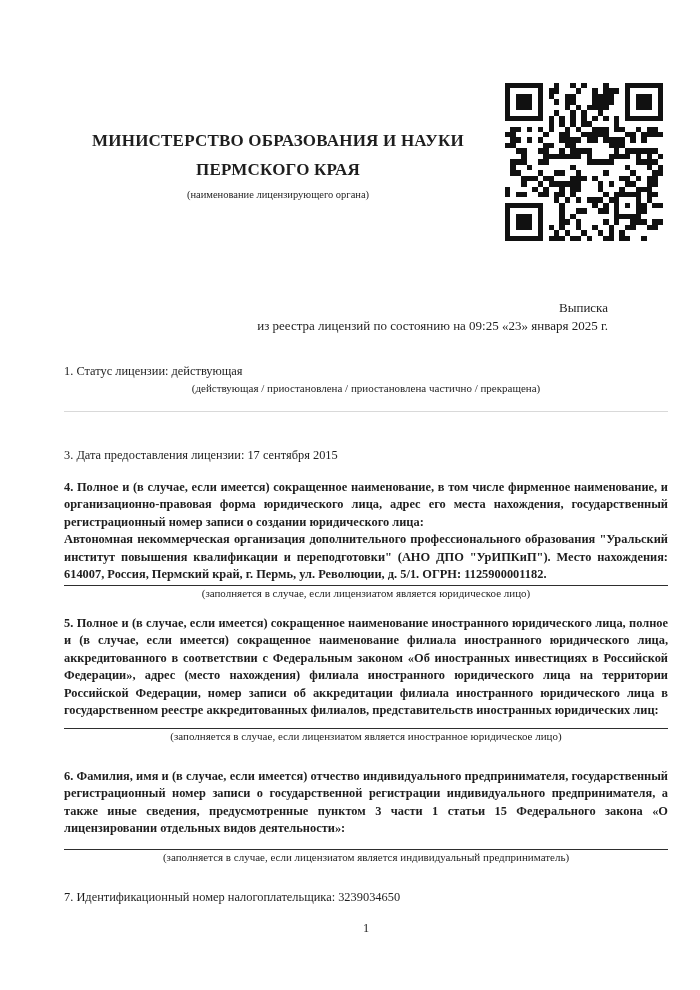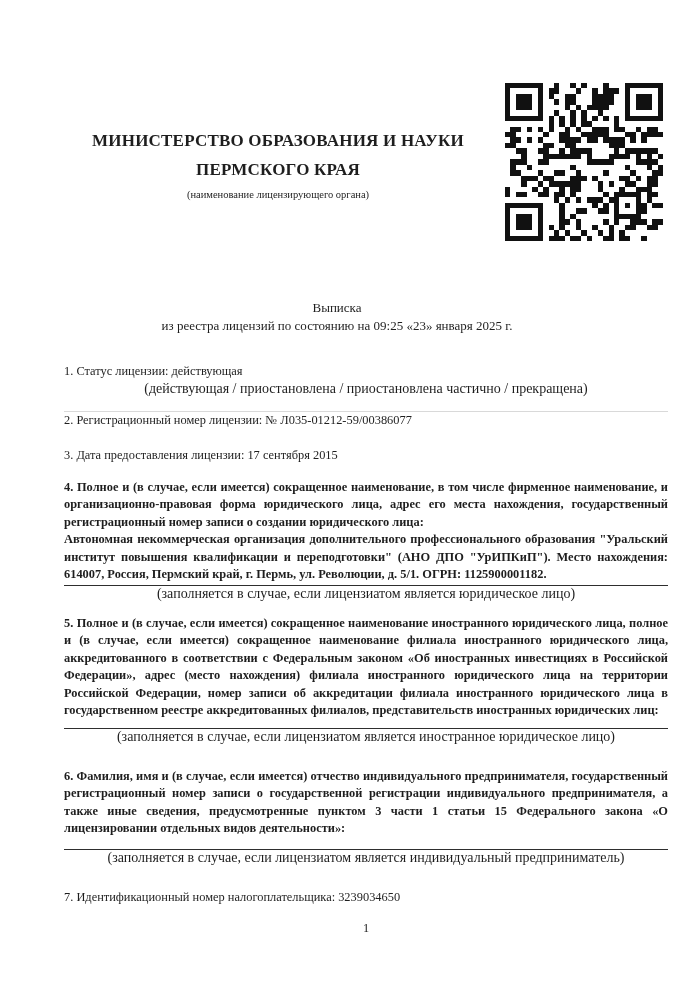"Выписка" .doc-title { text-align: center -> right }
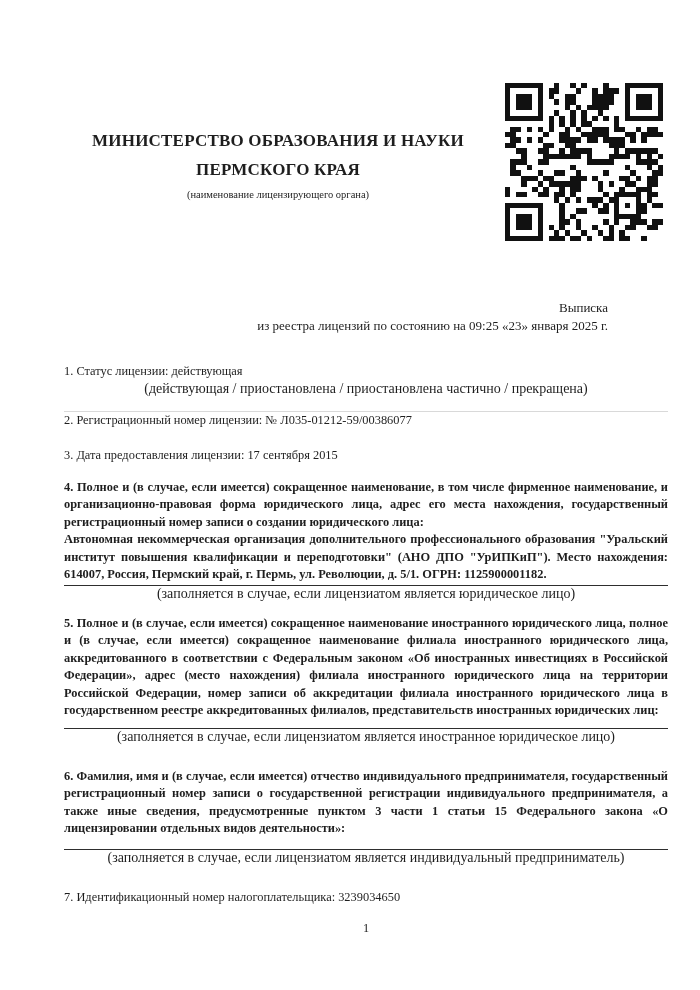"(действующая / приостановлена /" .note { font-size: 14px -> 11px }
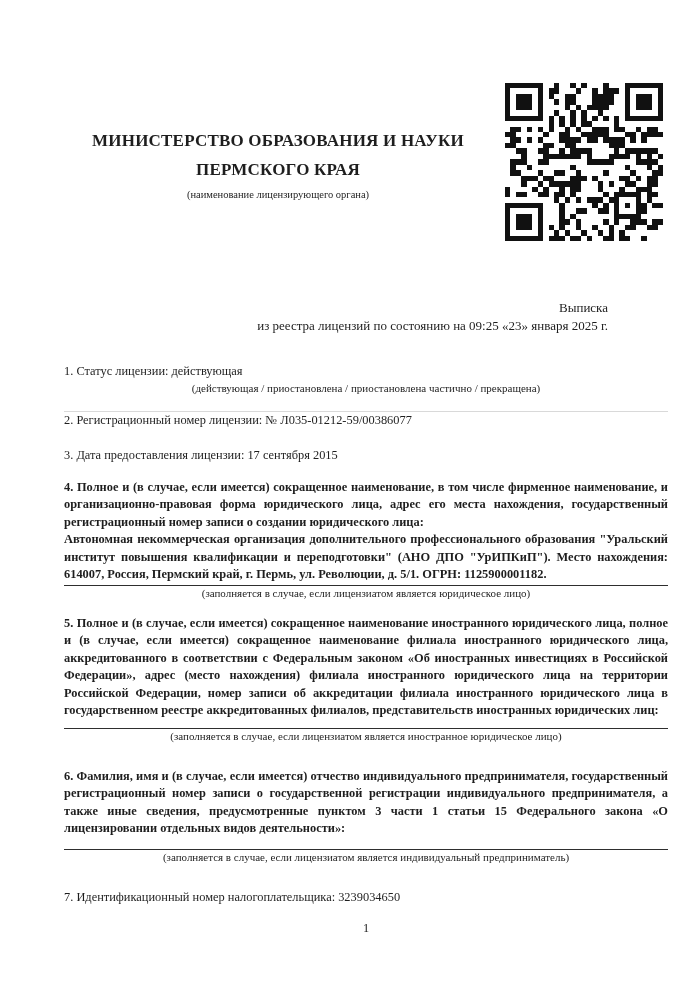"2. Регистрационный номер лицензии: №" div.item { html: <div>2. Регистрационный номер лицензии: № Л035-01212-59/00386077</div> -> none }
